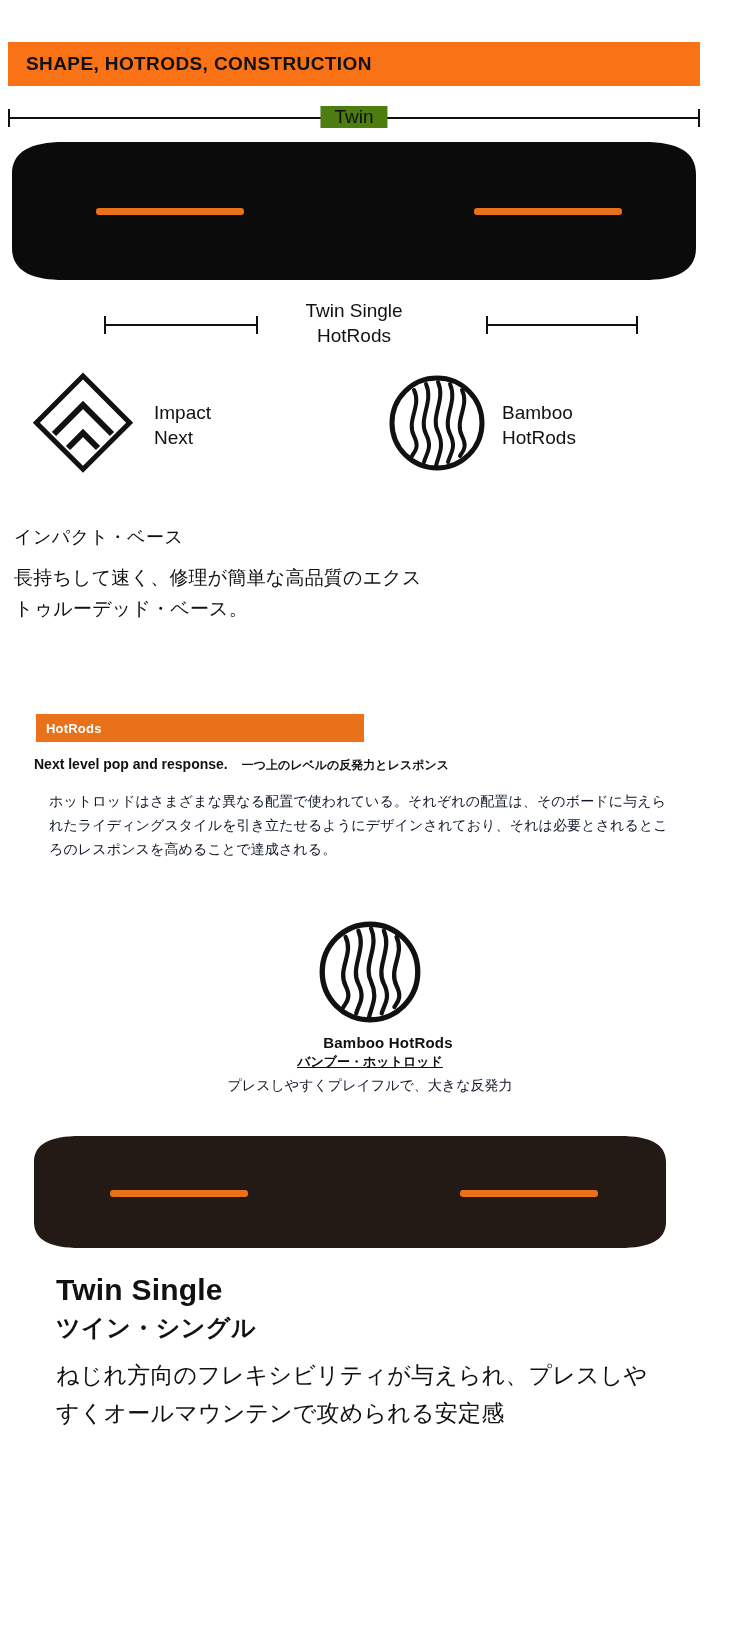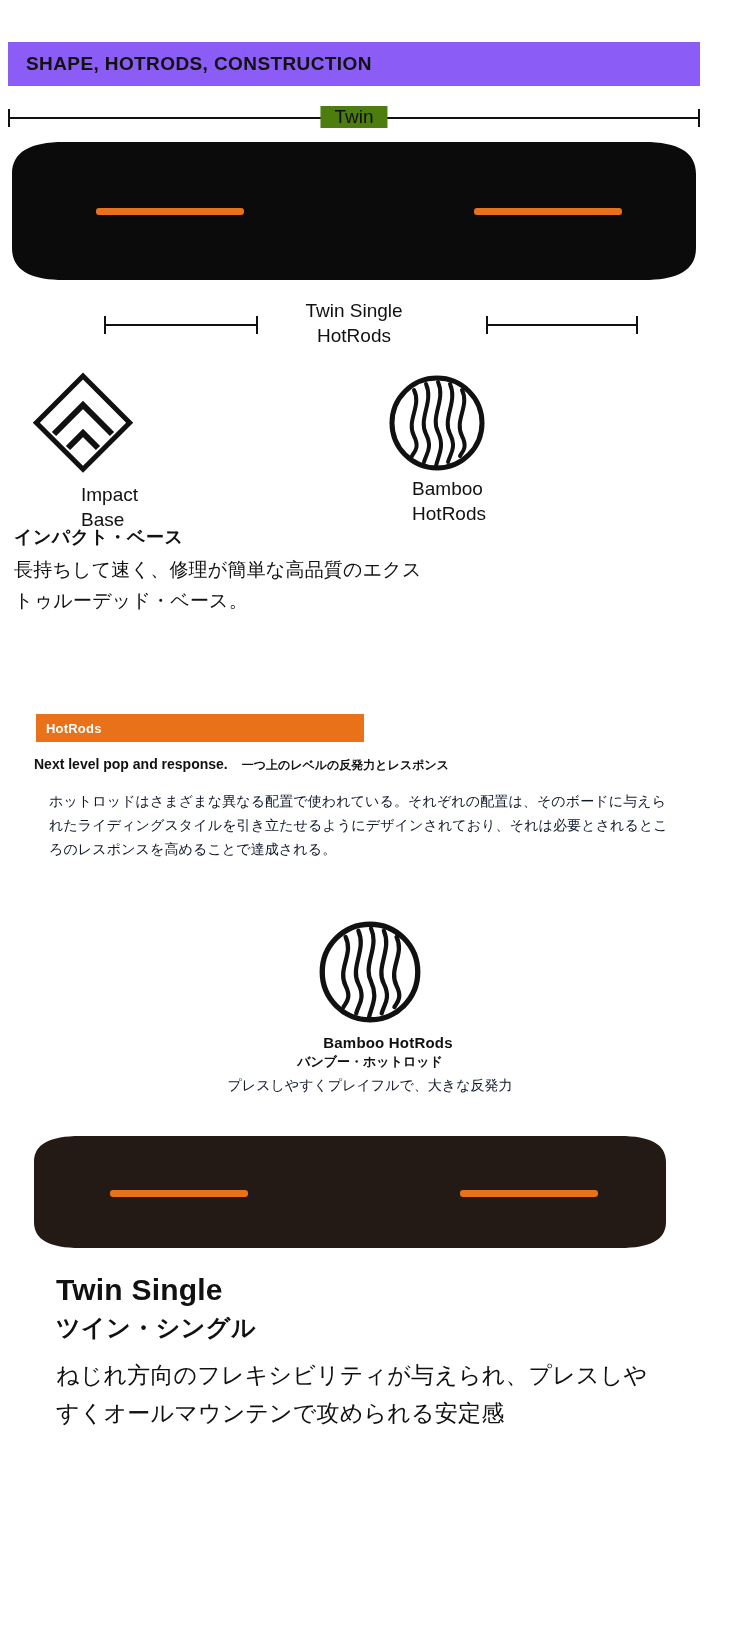"SHAPE, HOTRODS, CONSTRUCTION" .section-header { background: #8b5cf6 -> #f97316 }
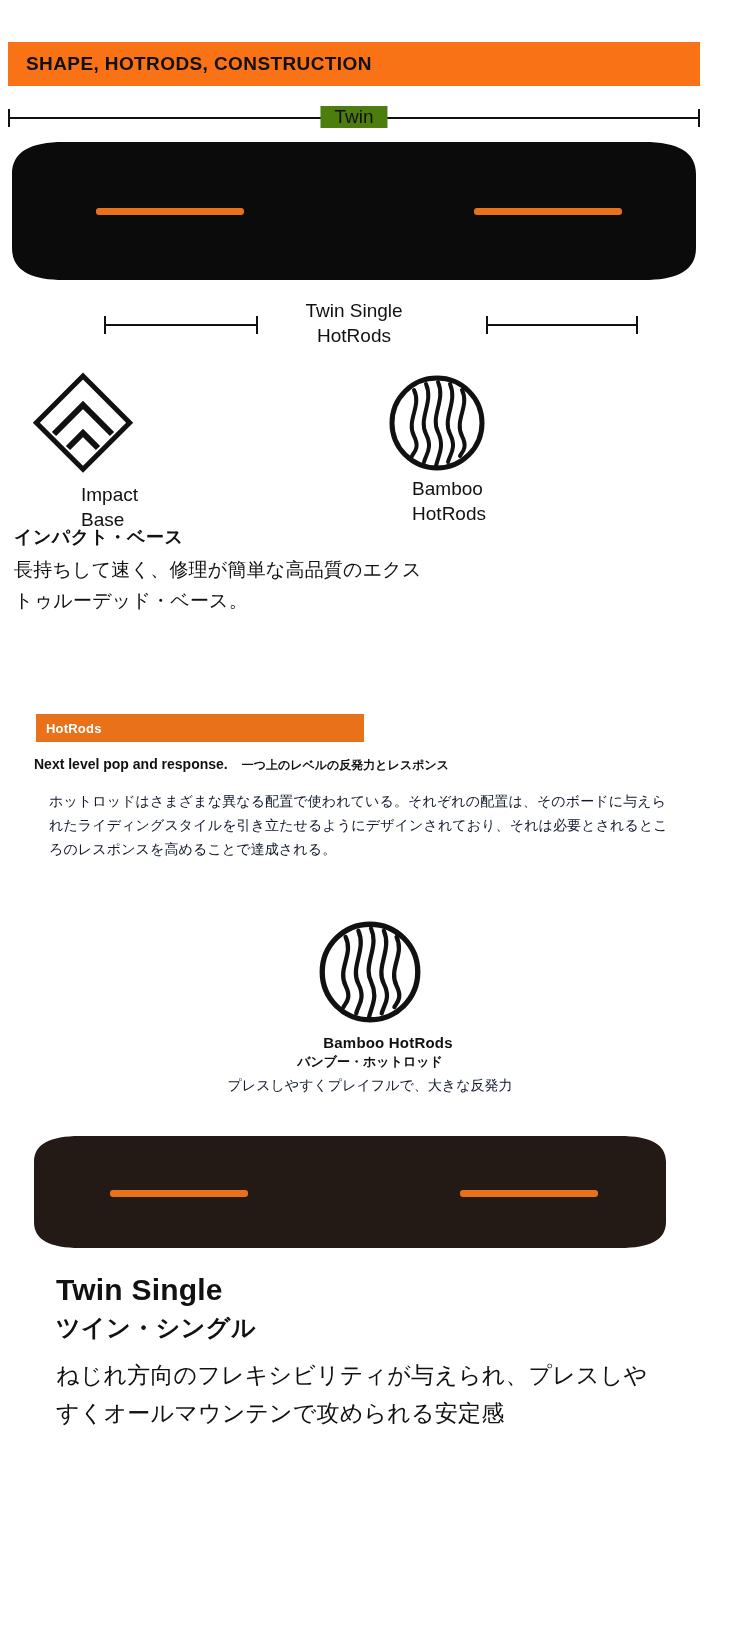"Impact" .icon-item { align-items: flex-end -> center; flex-direction: column -> none; gap: 0 -> 16px }
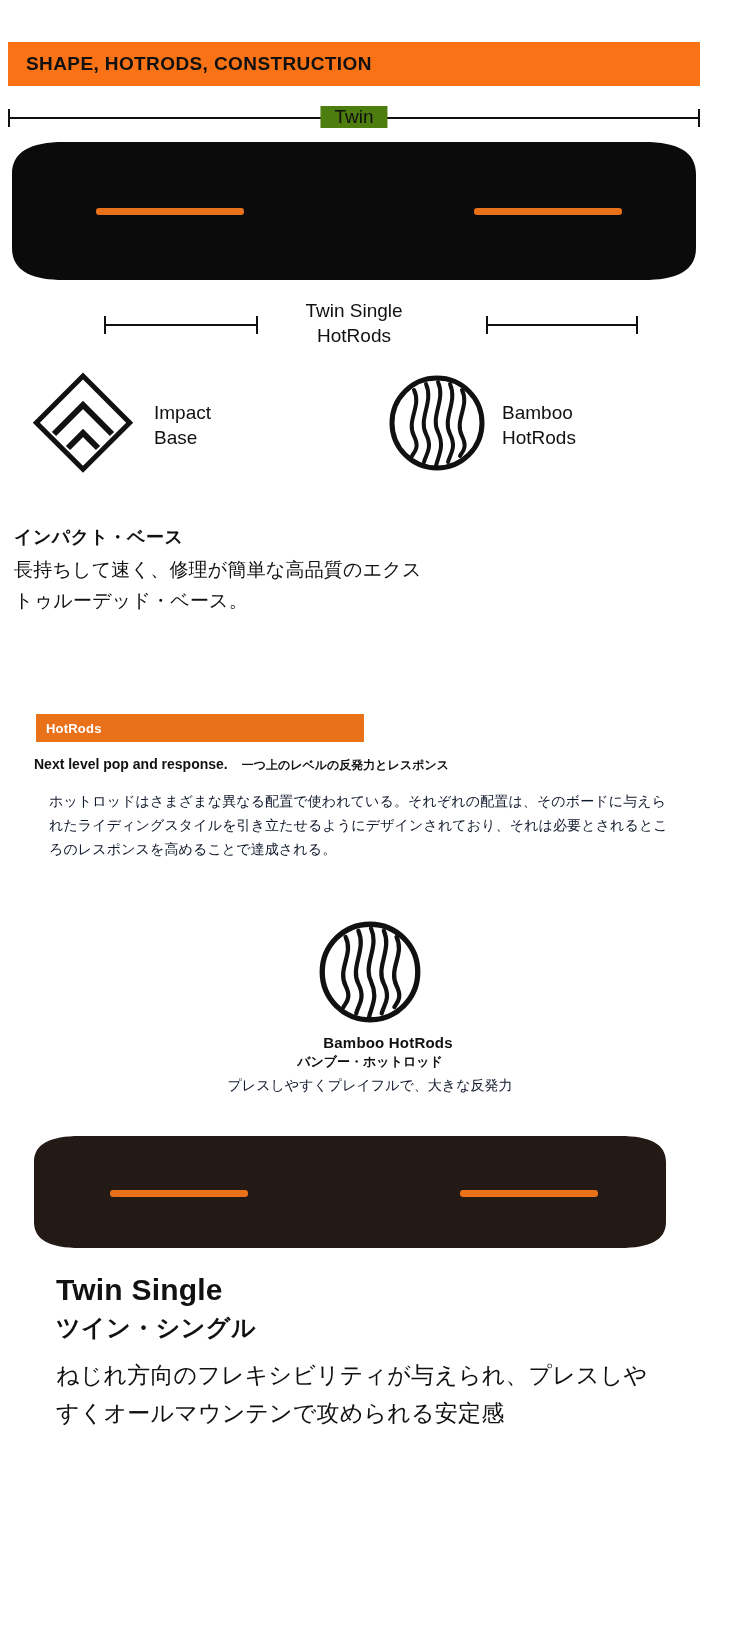"Base" div { text: Base -> Next }
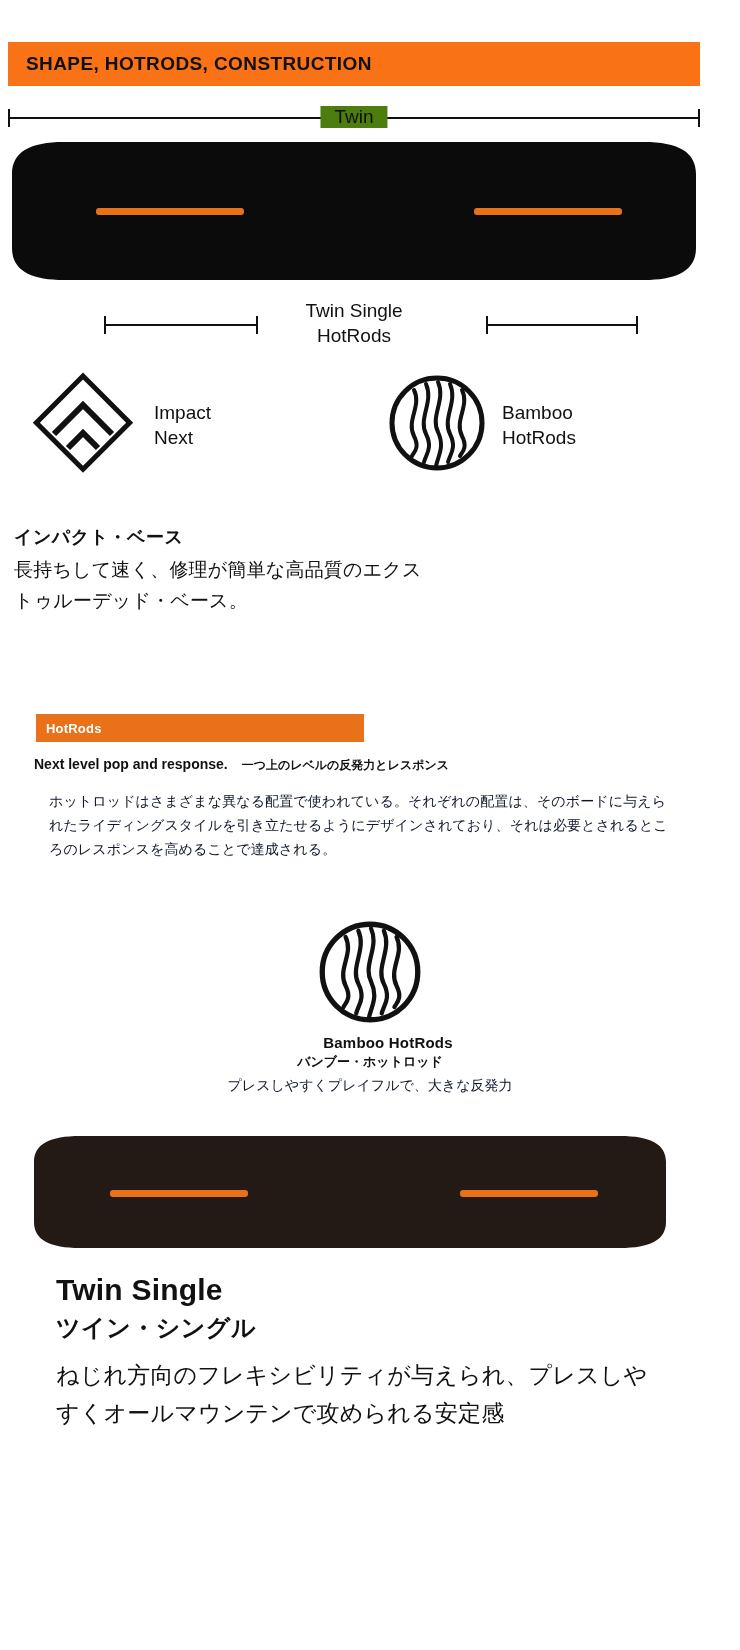"インパクト・ベース" .impact-jp .jp-title { font-weight: bold -> normal; margin: 0 0 4px 0 -> 0 0 12px 0 }
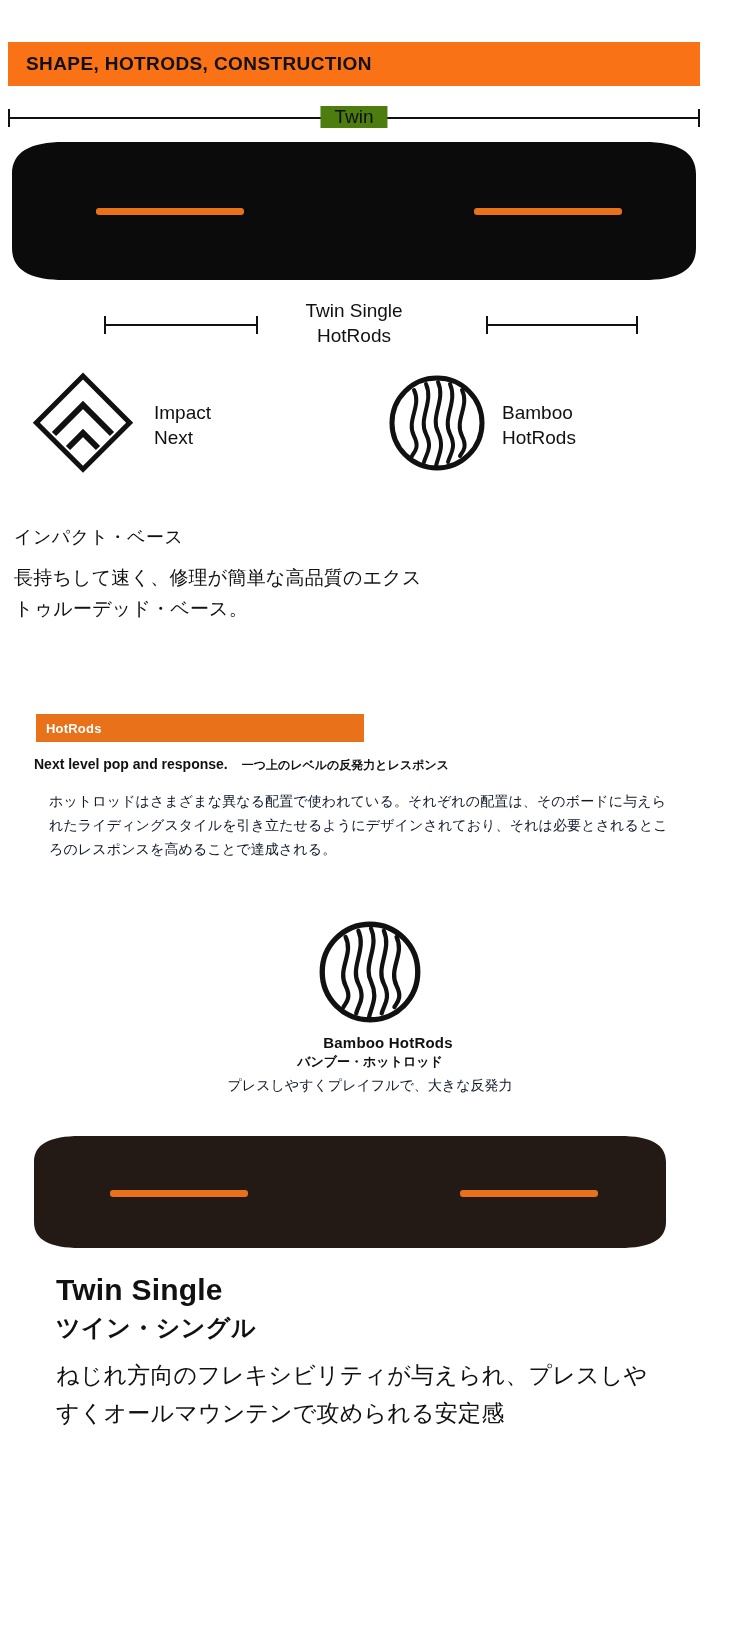"バンブー・ホットロッド" .bamboo-block .bb-title-jp { text-decoration: none -> underline }
